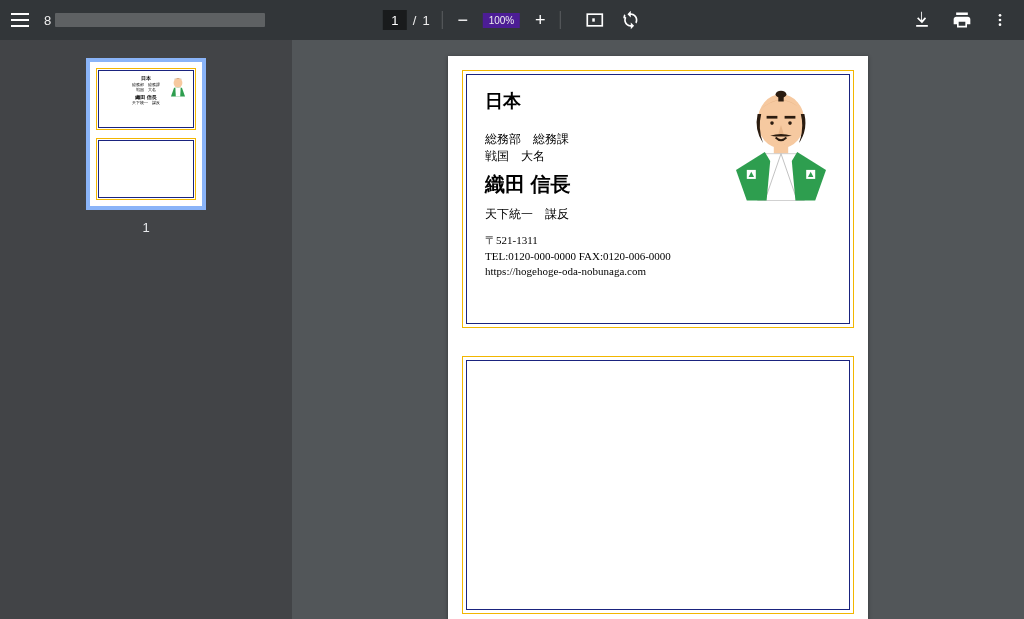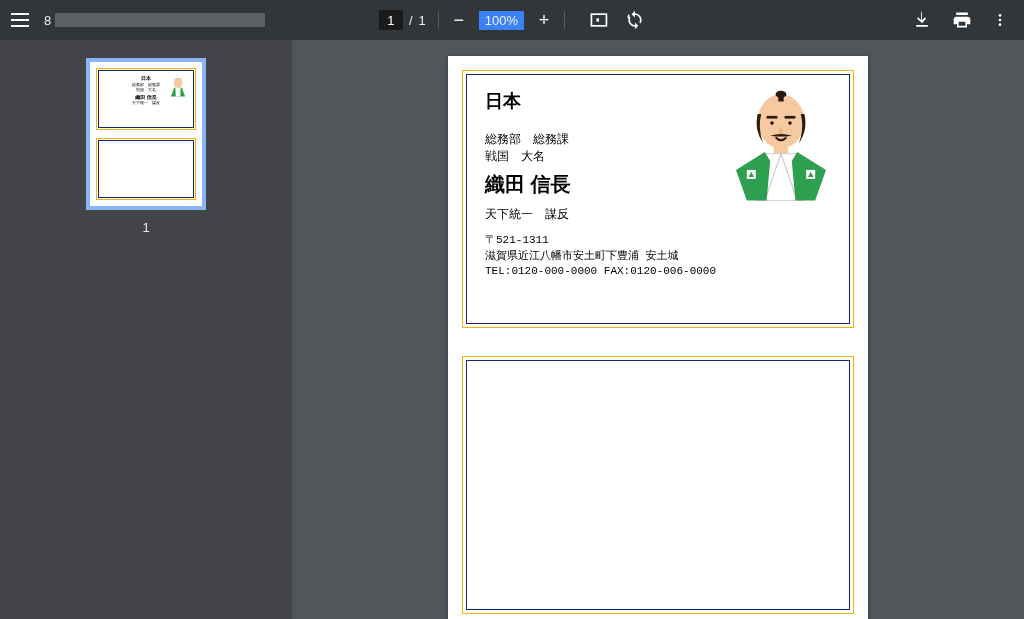"100%" .zoompct { background: #3b82f6 -> #4c1d95; font-size: 13px -> 10px }
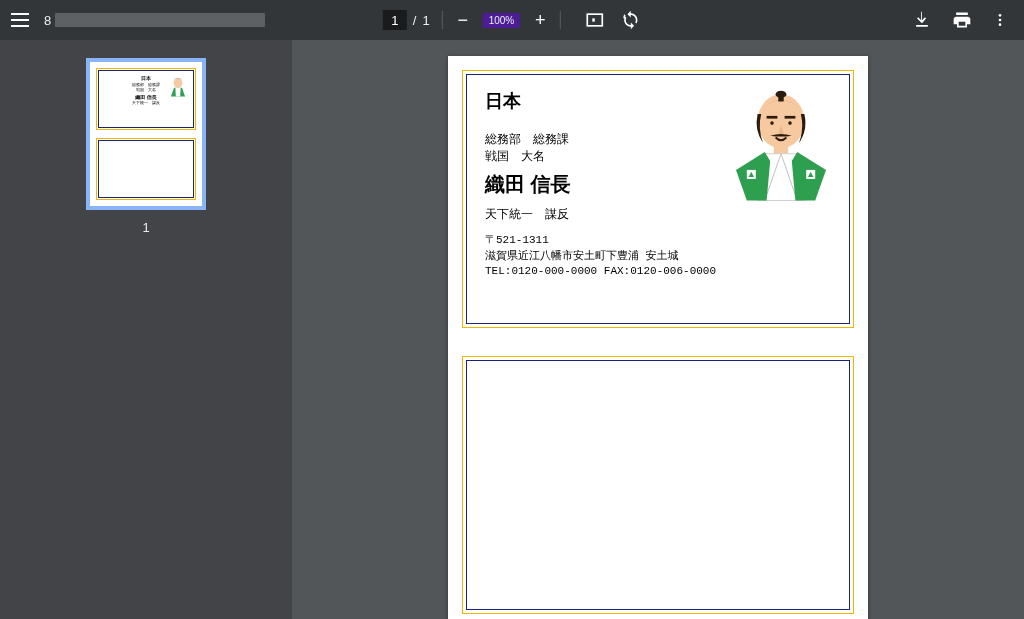"〒521-1311" .details { font-family: Liberation Mono, monospace -> Liberation Serif, serif }
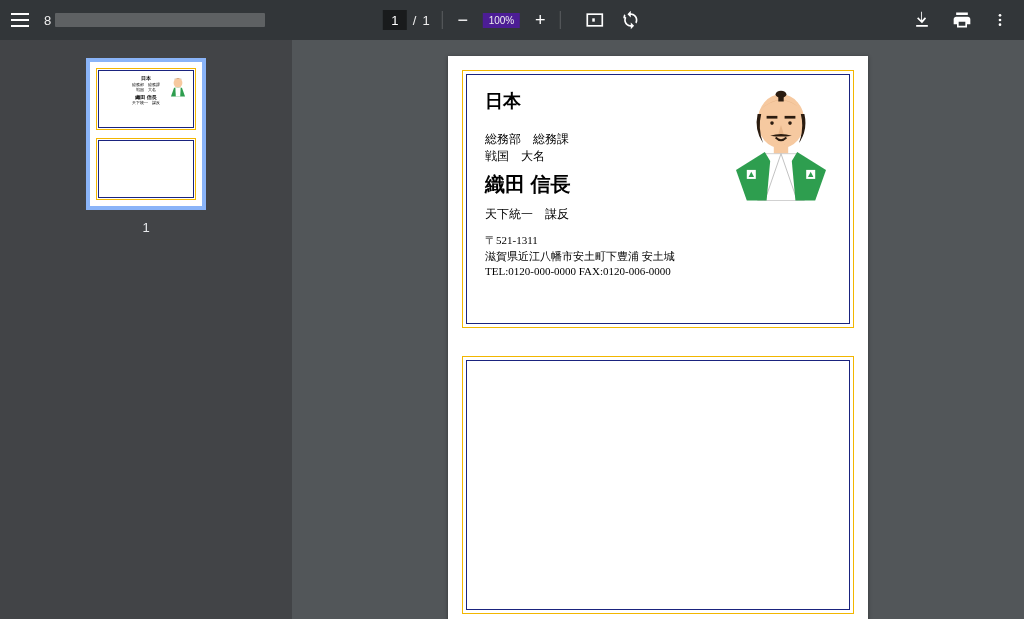"滋賀県近江八幡市安土町下豊浦 安土城" div { html: <div>滋賀県近江八幡市安土町下豊浦 安土城</div> -> none }
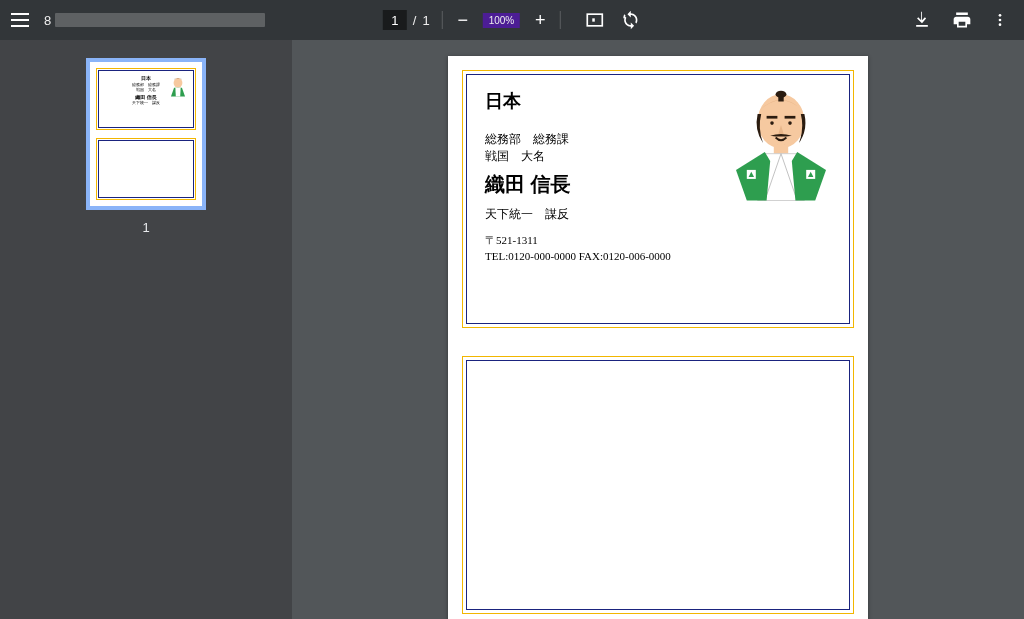"https://hogehoge-oda-nobunaga.com" div { html: none -> <div>https://hogehoge-oda-nobunaga.com</div> }
